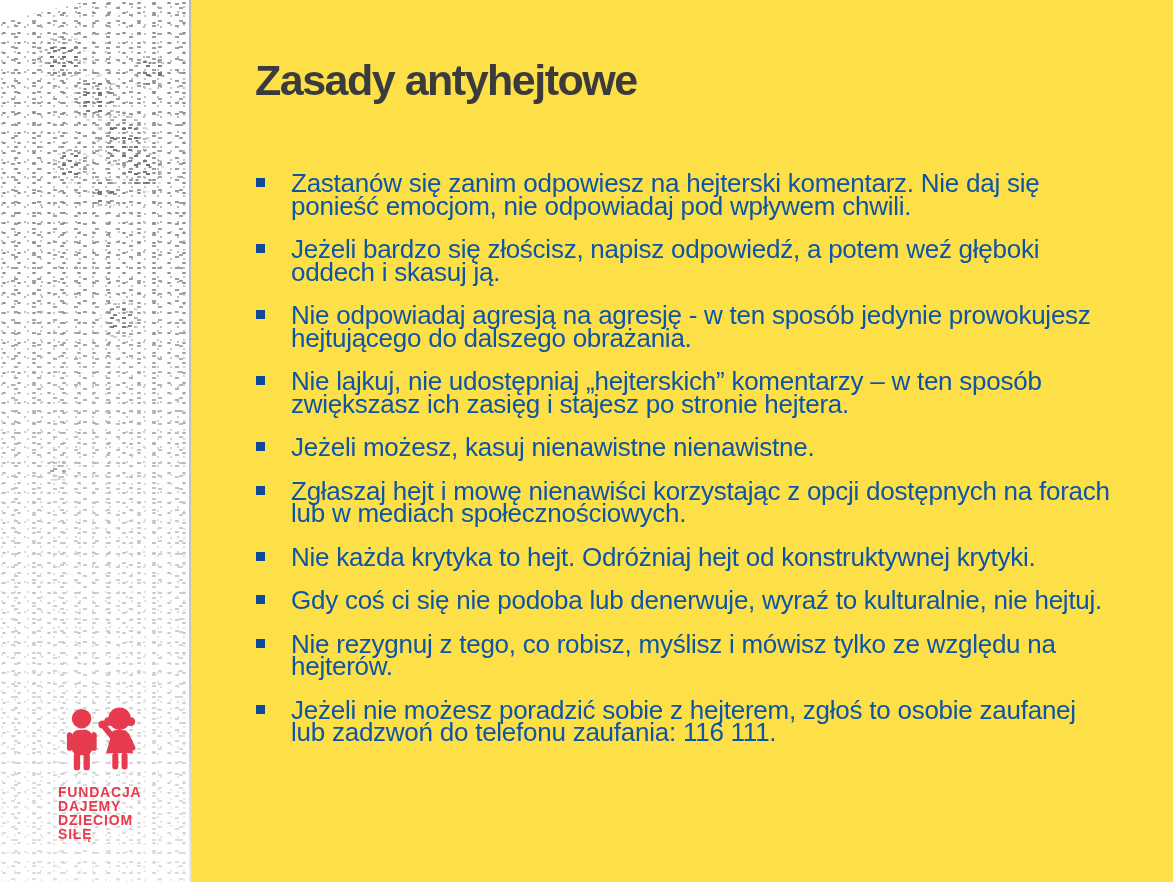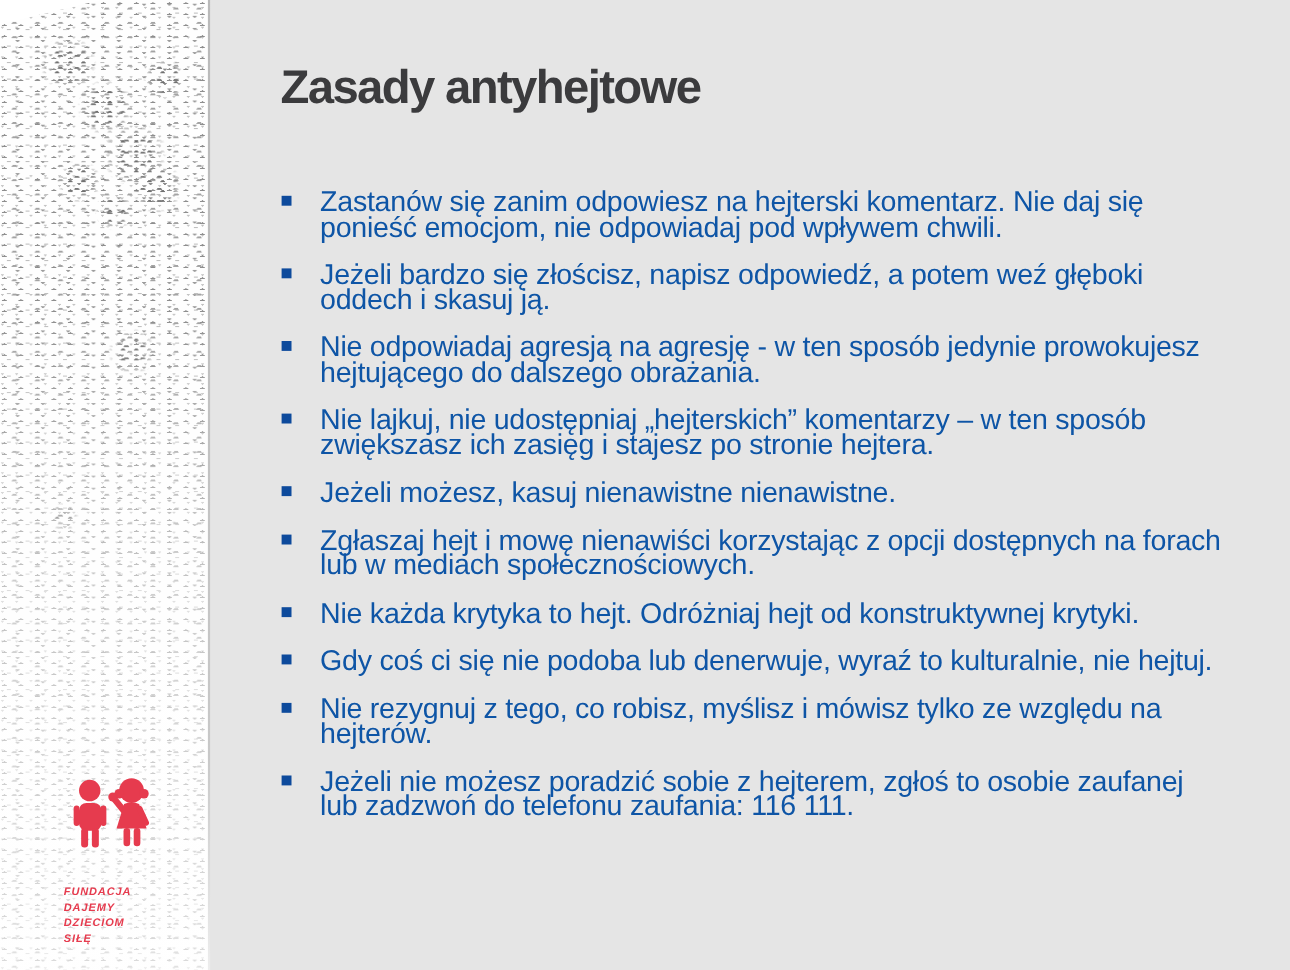"Zasady antyhejtowe" .slide { background: #e5e5e5 -> #fde047 }
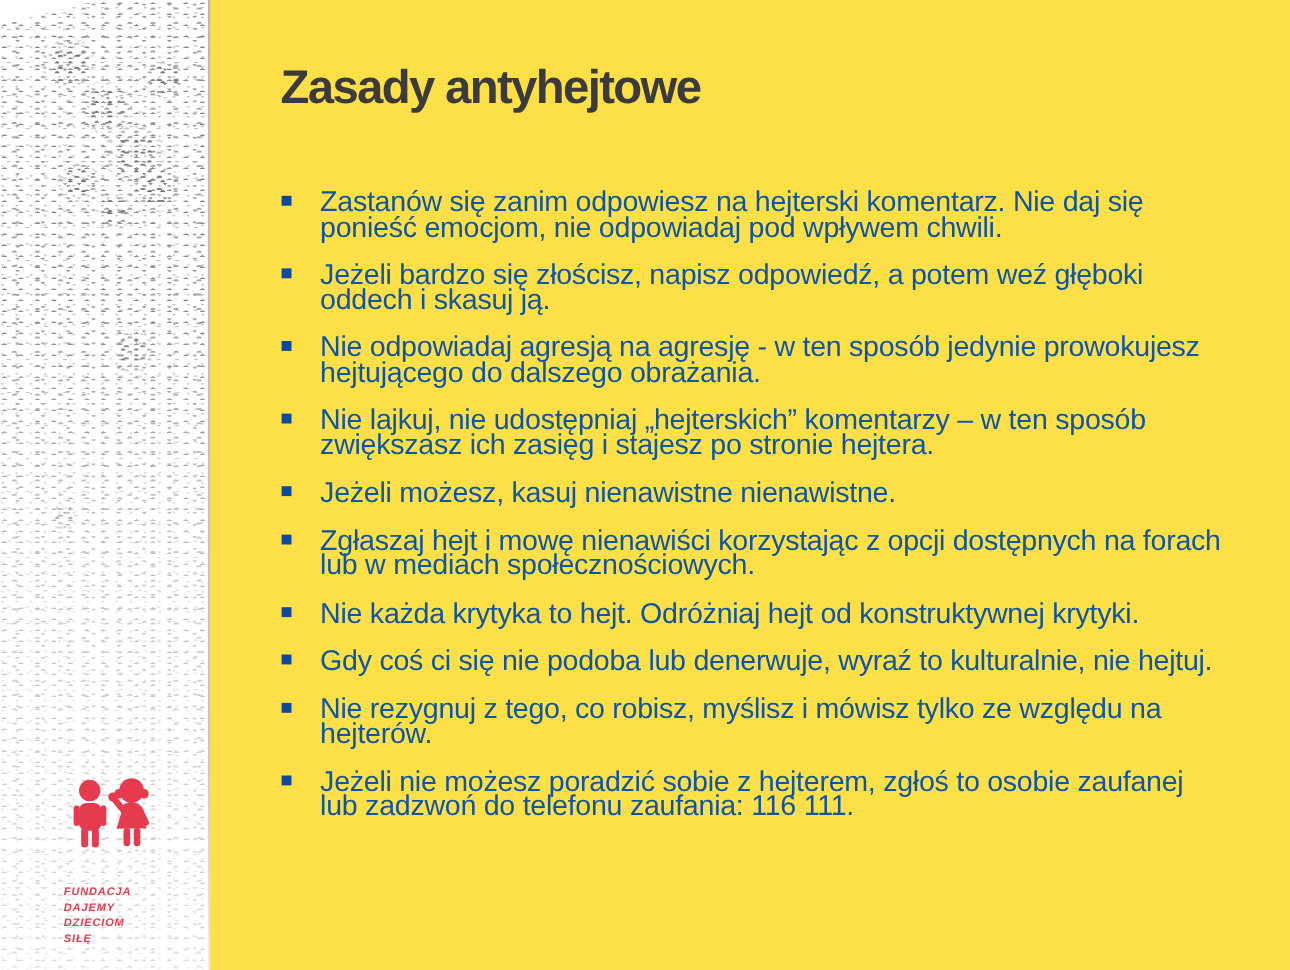"FUNDACJA" .logo-text { font-size: 10px -> 14px; font-style: italic -> none; margin-top: 21px -> 1px }
